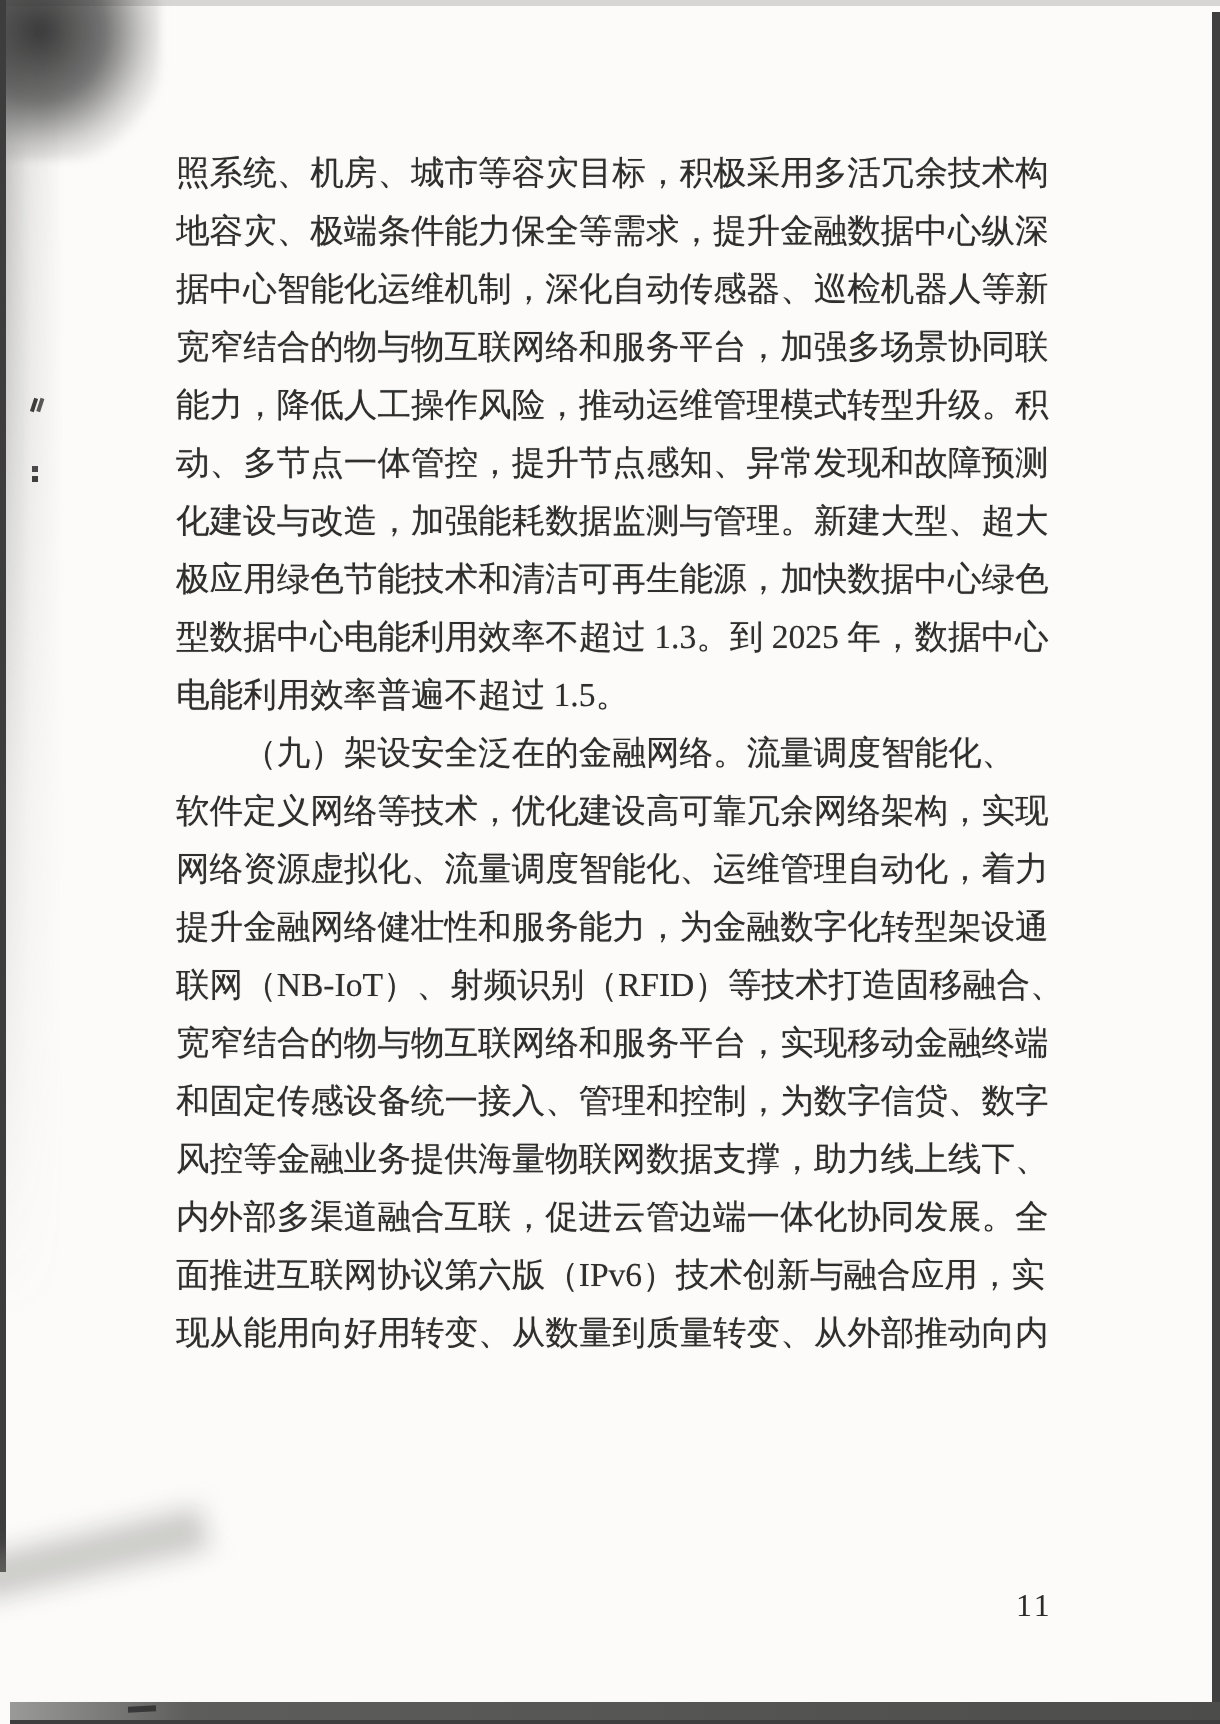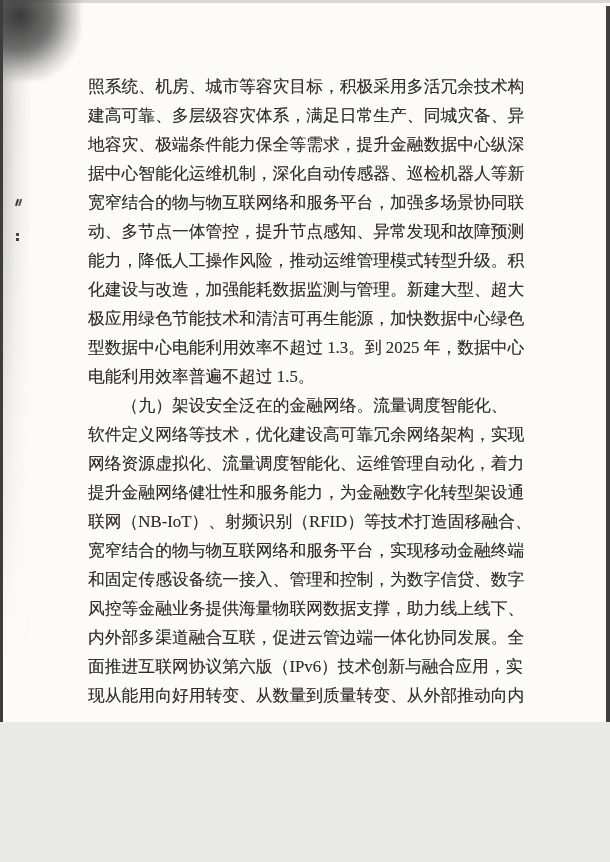"照系统、机房、城市等容灾目标，积极采用多活冗余技术构" .page { height: 722px -> 862px }
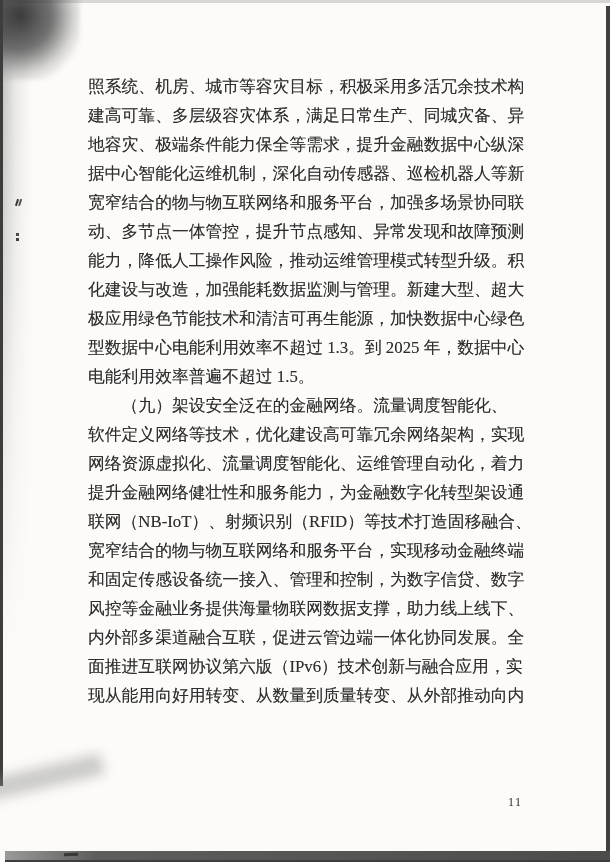"建高可靠、多层级容灾体系，满足日常生产、同城灾备、异" div.line { html: <div><span>建高可靠、多层级容灾体系，满足日常生产、同城灾备、异</span></div> -> none }
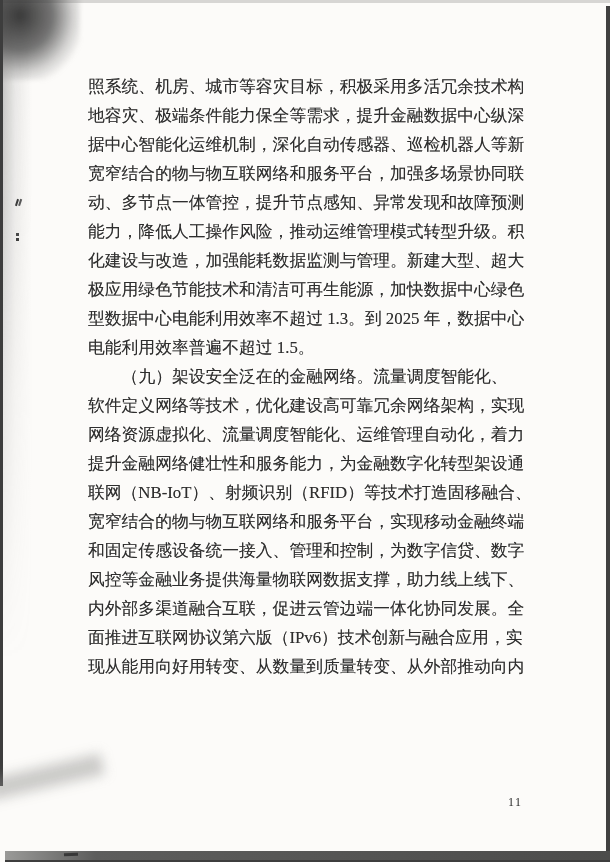"动、多节点一体管控，提升节点感知、异常发现和故障预测" div.line { order: before "能力，降低人工操作风险，推动运维管理模式转型升级。积" -> after "能力，降低人工操作风险，推动运维管理模式转型升级。积" }
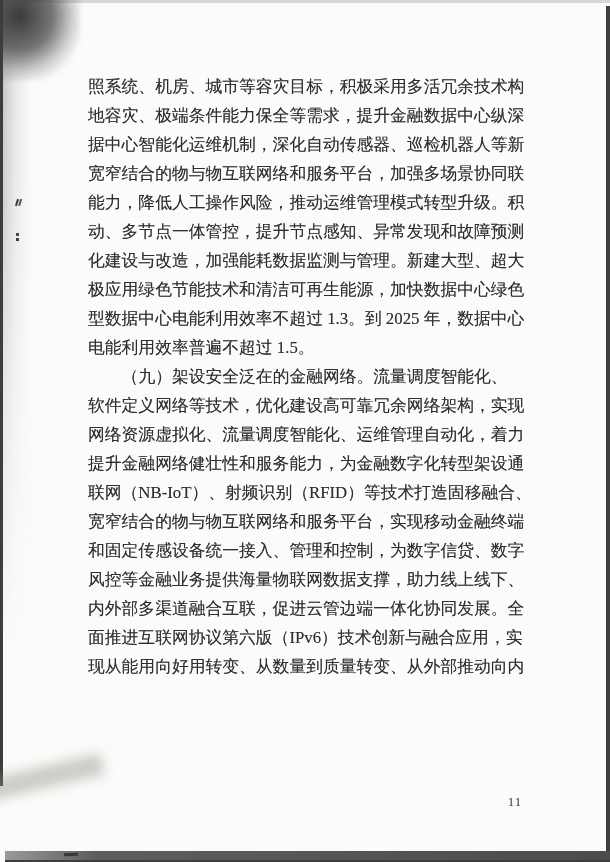"11" .pagenum { font-size: 12px -> 16px }
